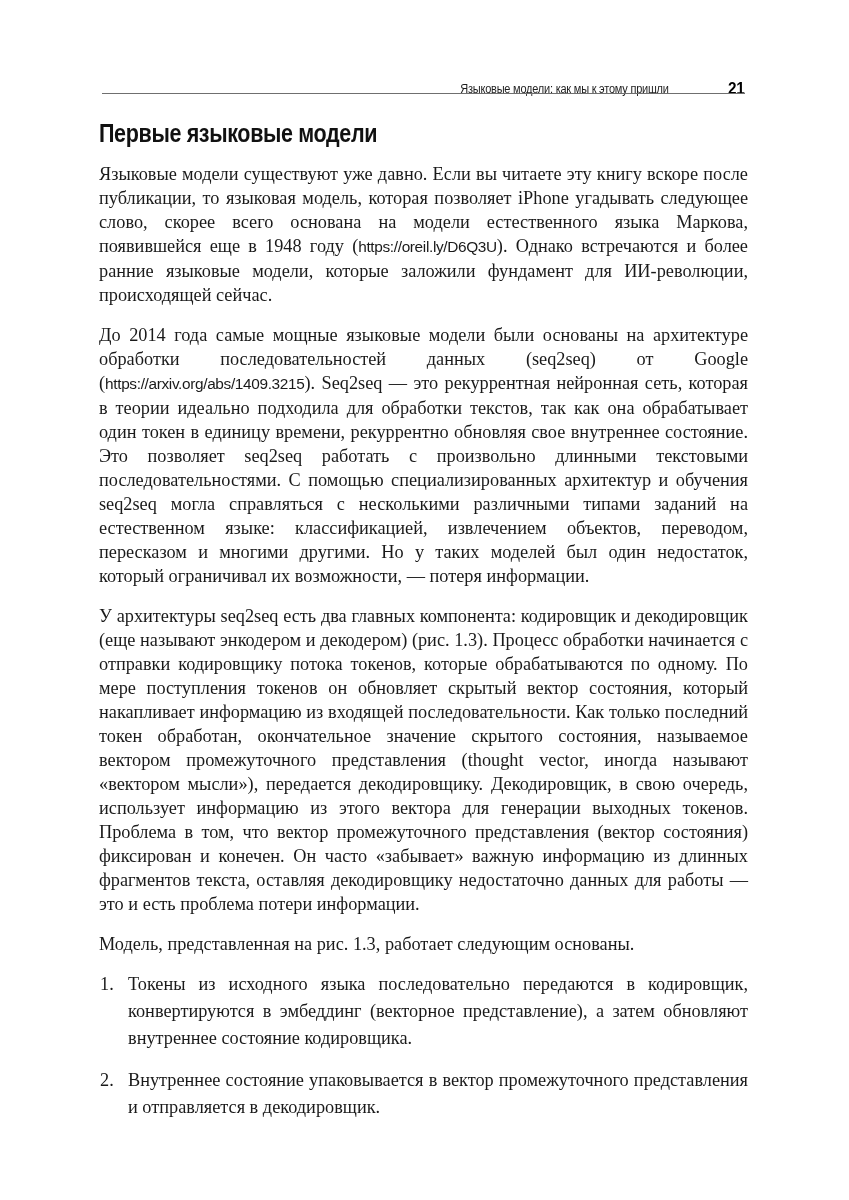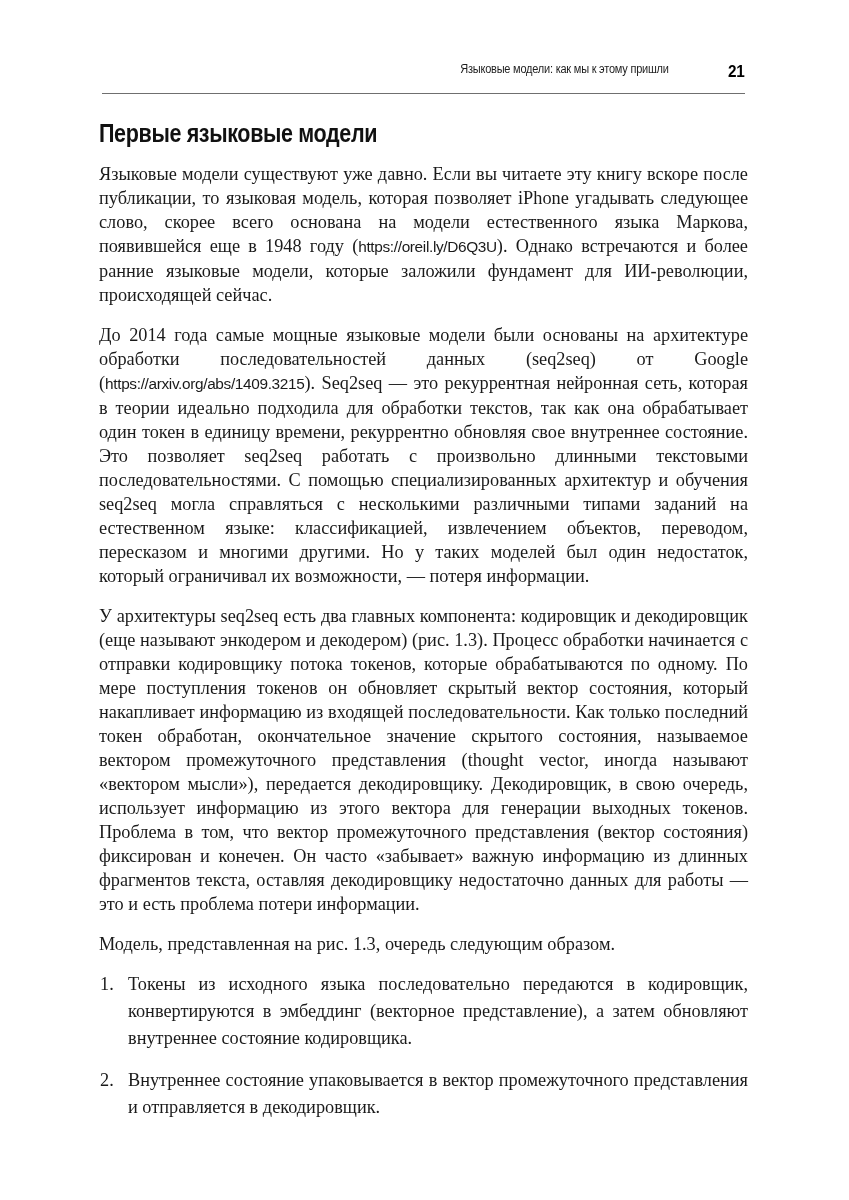"Языковые модели: как мы к" .running-head { align-items: flex-start -> center; top: 62px -> 76px }
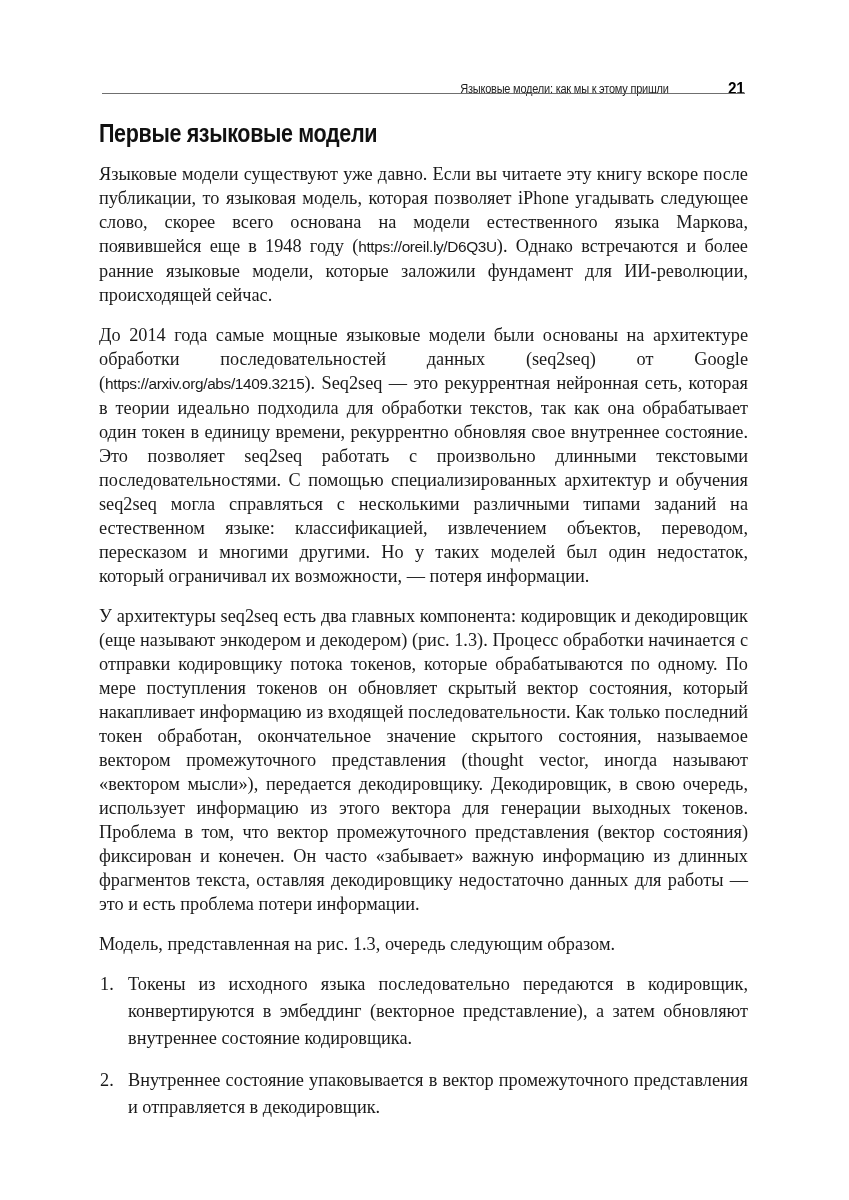"Модель, представленная на рис. 1.3," p.body-para { text: очередь следующим образом -> работает следующим основаны }
